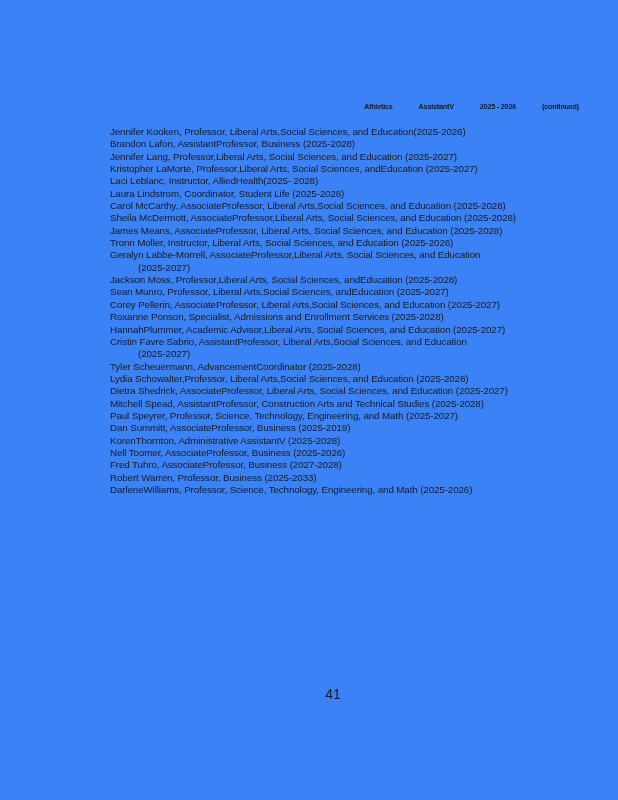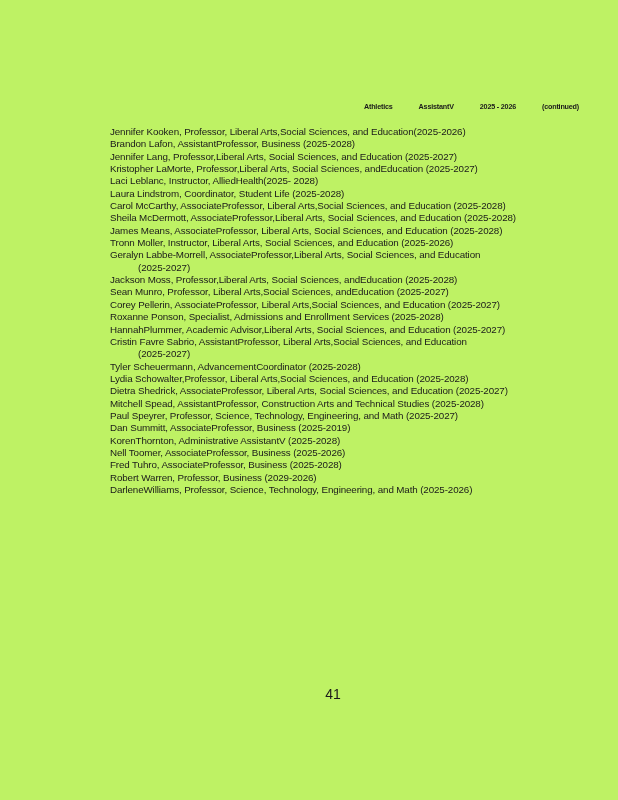"Athletics" .page { background: #bef264 -> #3b82f6 }
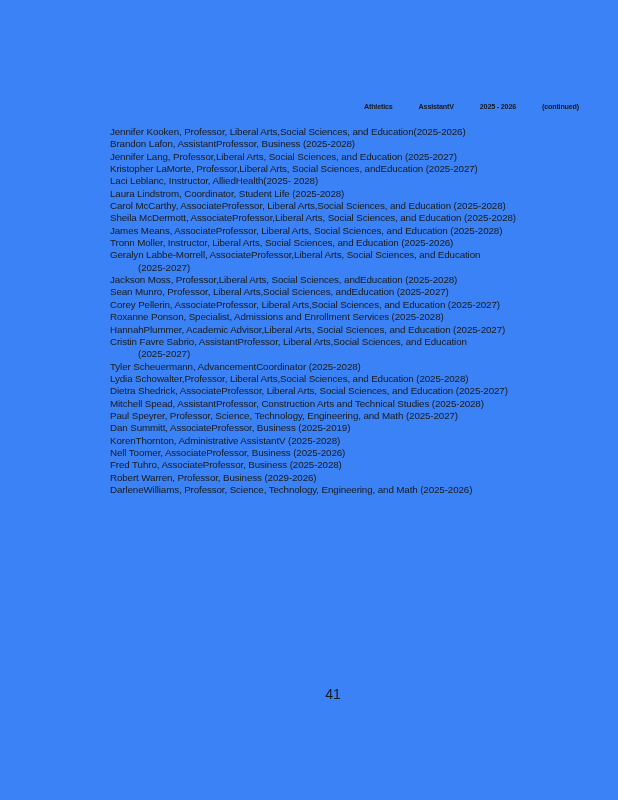"Fred Tuhro, AssociateProfessor, Business" div.line { text: 2025-2028 -> 2027-2028 }
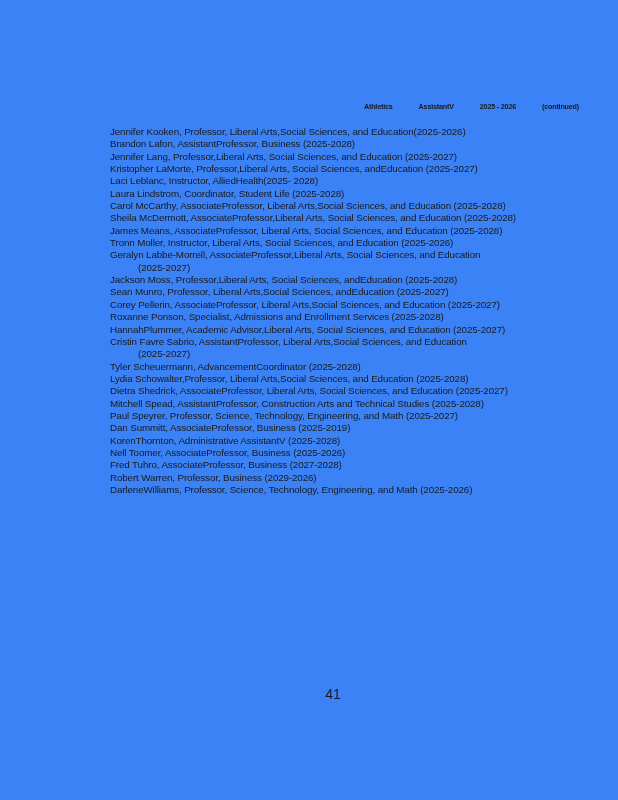"Robert Warren, Professor, Business" div.line { text: 2029-2026 -> 2025-2033 }
